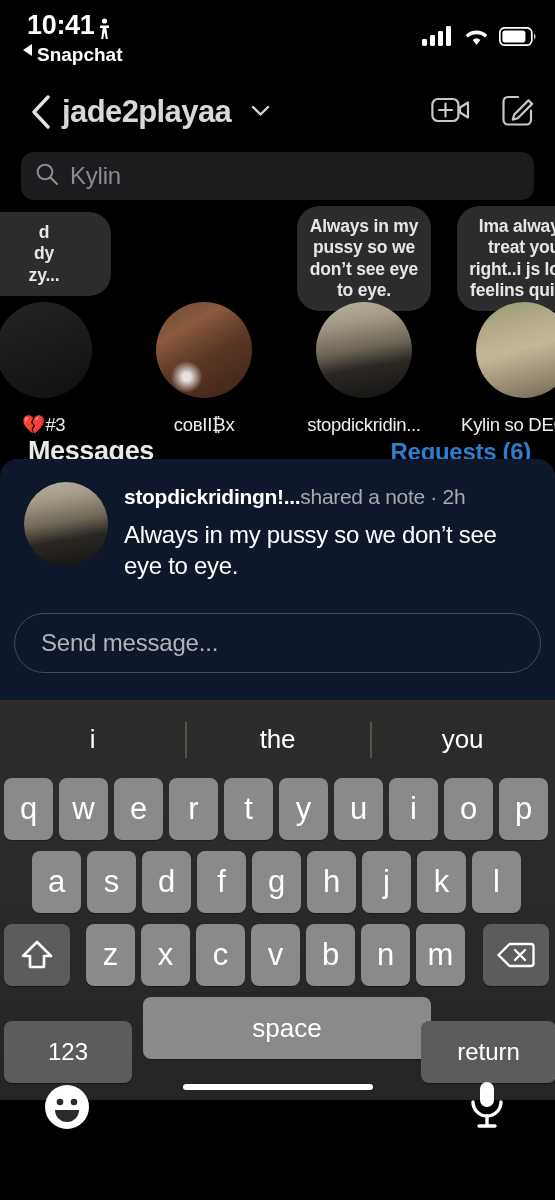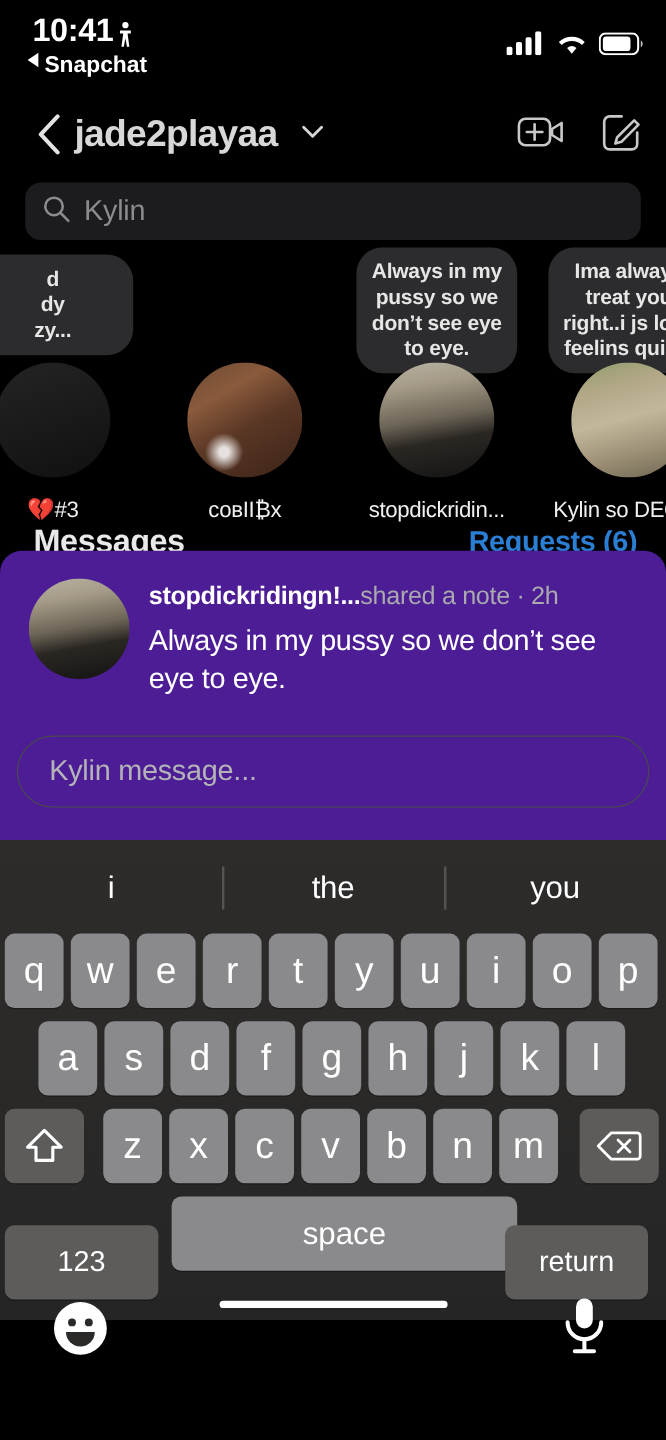"stopdickridingn!...shared a note · 2h" .sheet { background: #4c1d95 -> #0f172a }
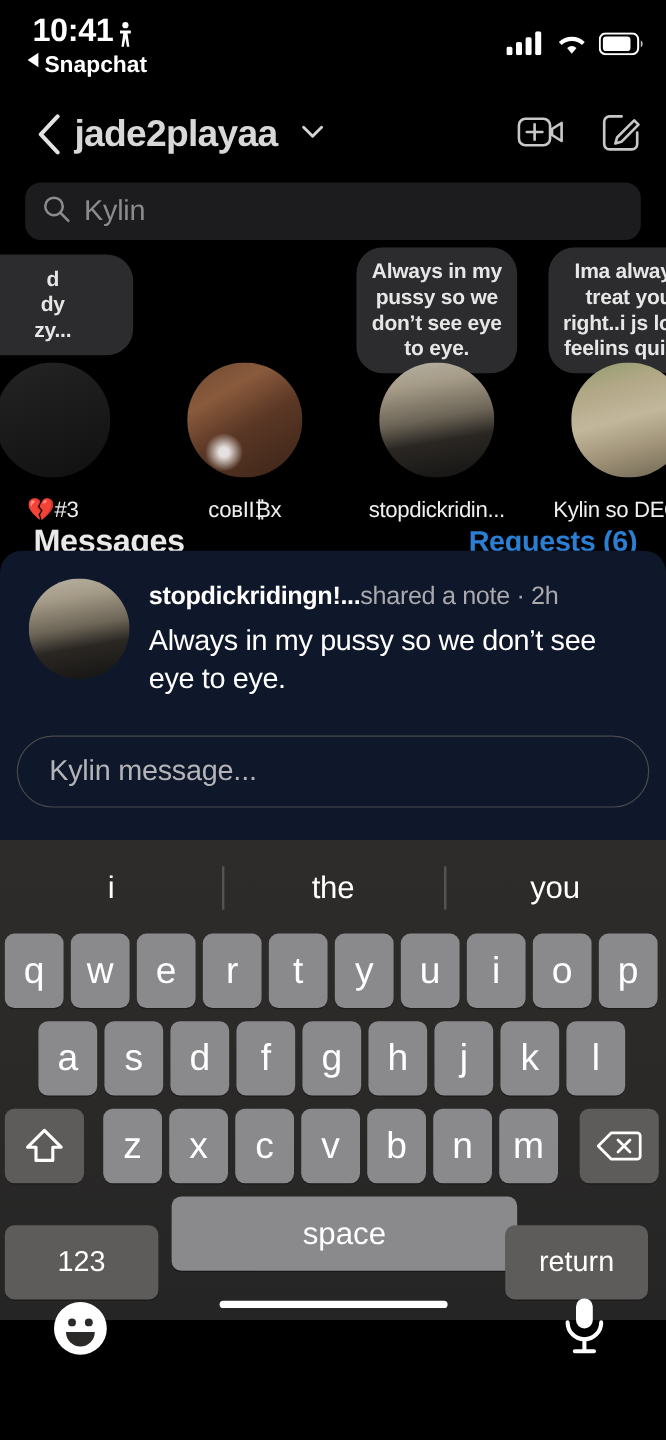"Kylin message..." span.ph { text: Kylin -> Send }
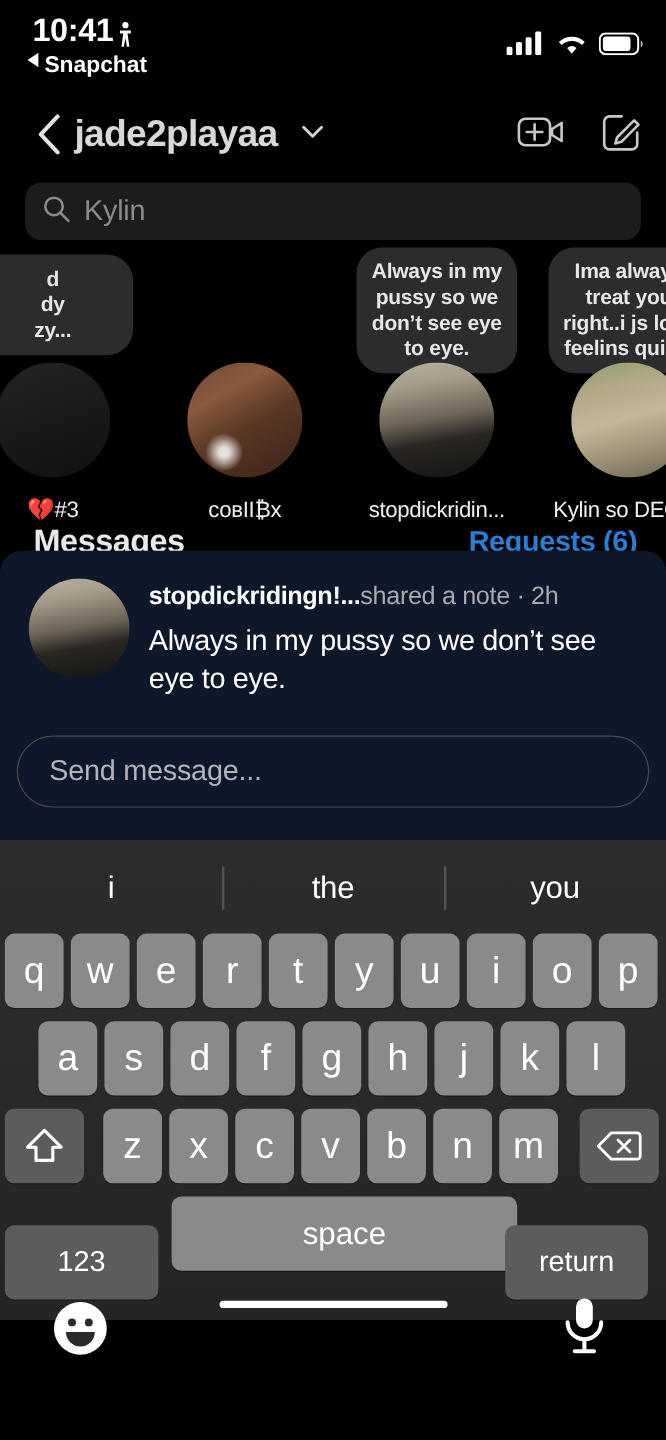"return" div.key { width: 119px -> 135px }
